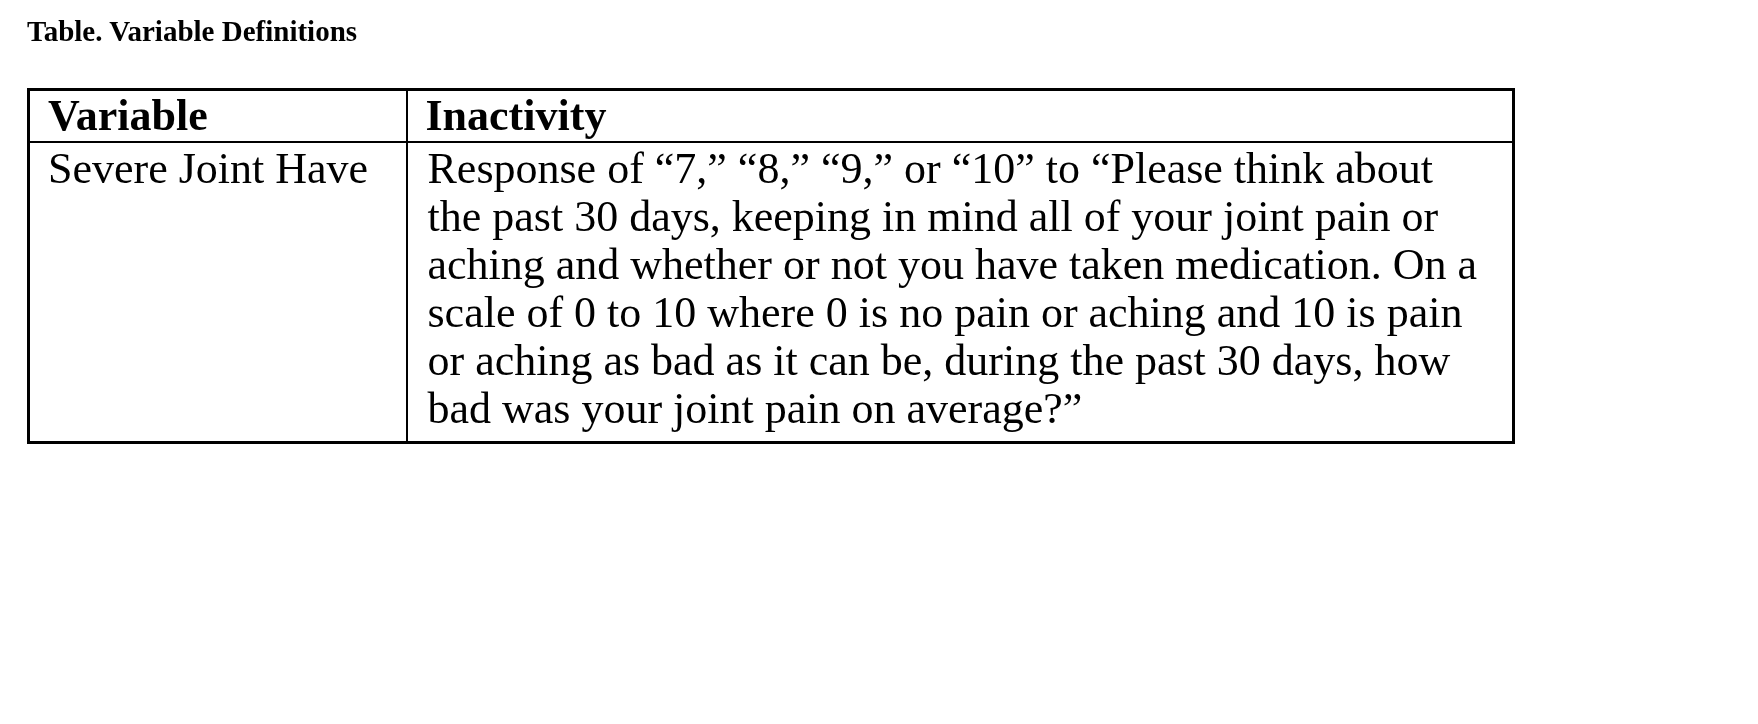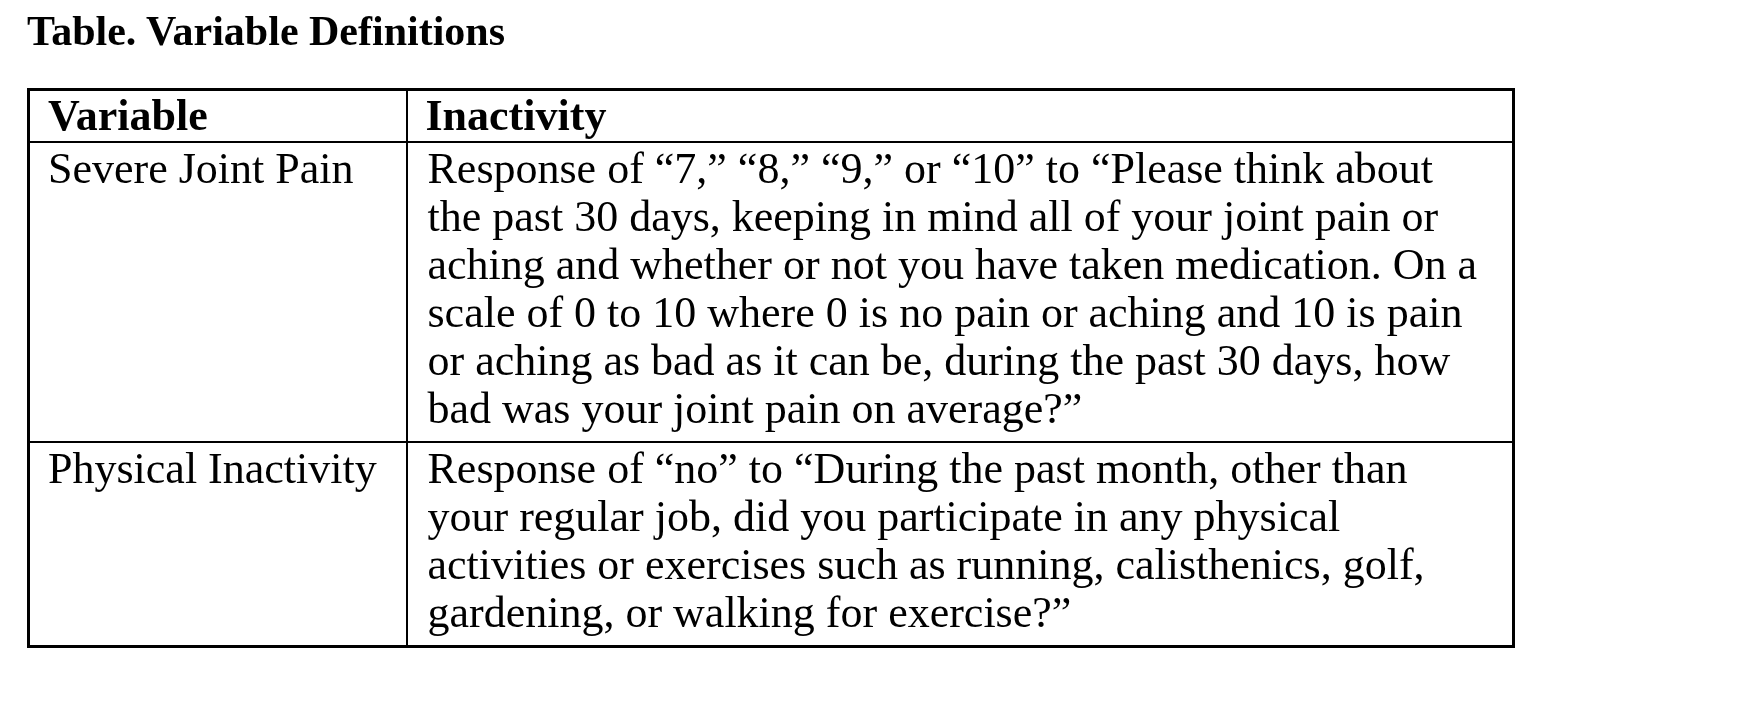"Table. Variable Definitions" .caption { font-size: 42px -> 29px }
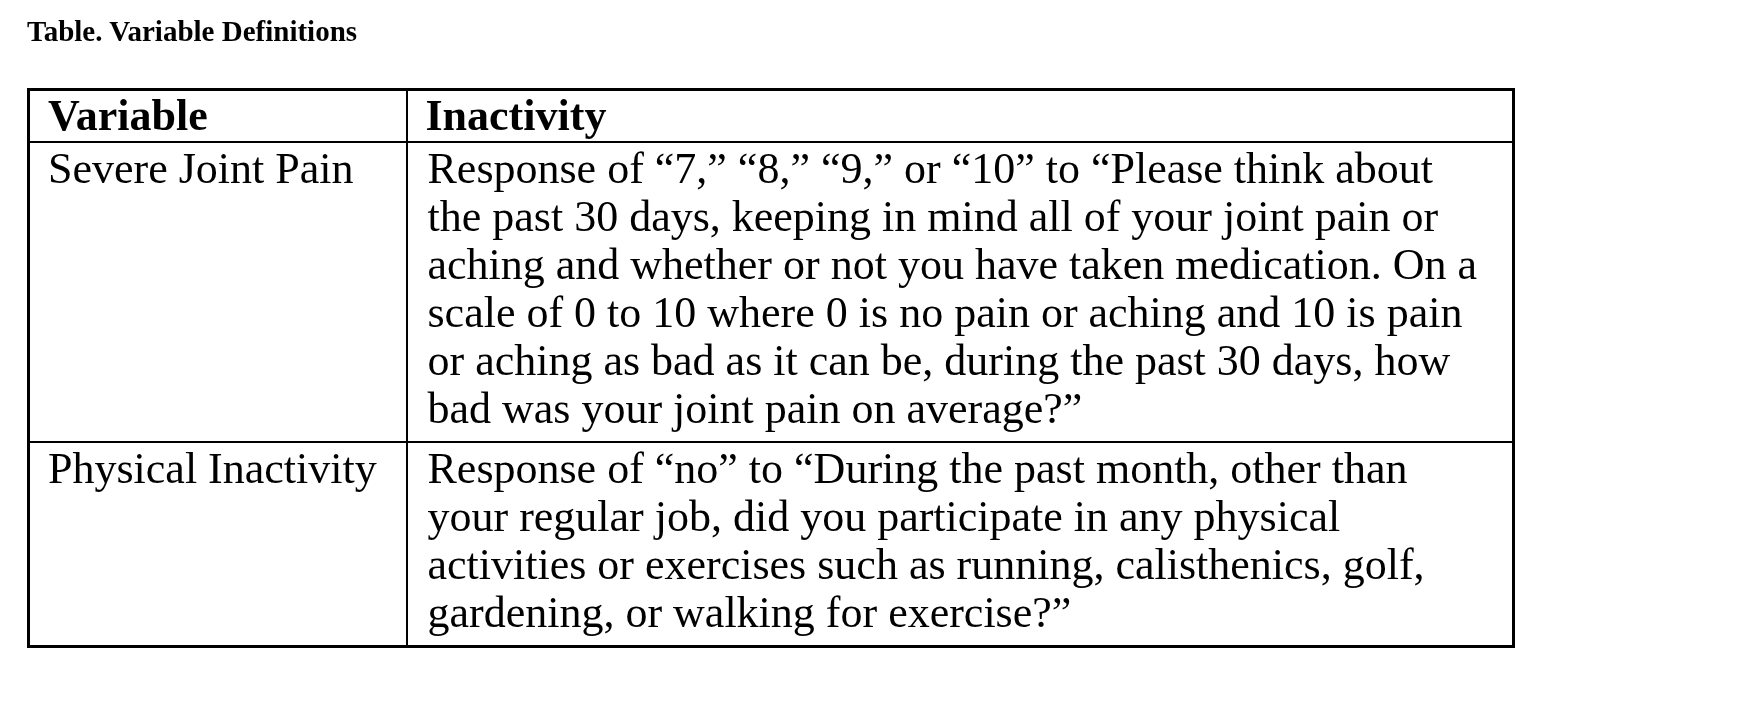"Severe Joint Pain" td.var-cell { text: Pain -> Have }
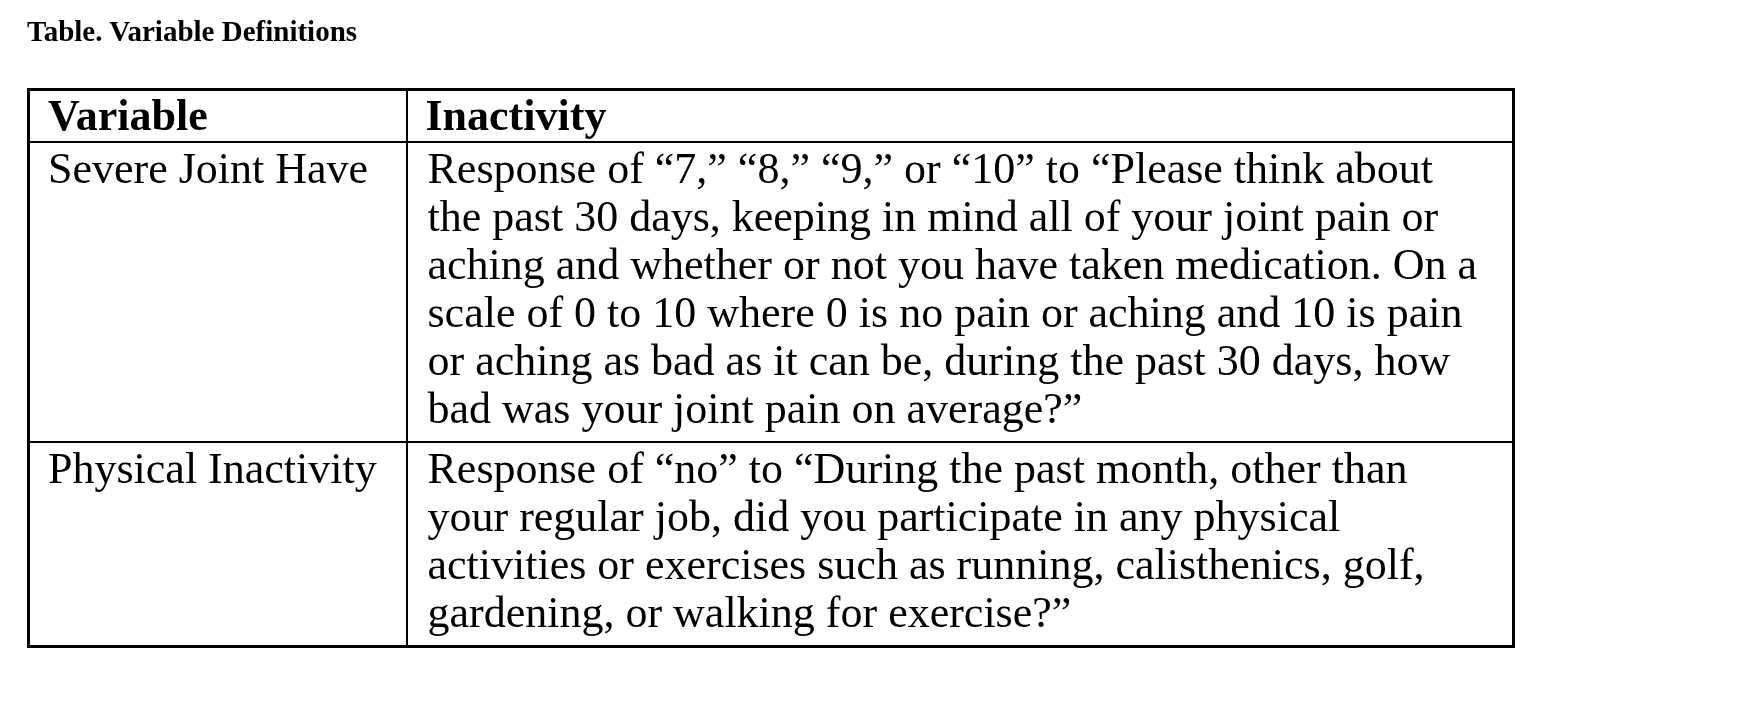"Physical Inactivity" tr { html: <tr> <td>Physical Inactivity</td> <td>Response of “no” to “During the past month, other than your regular job, did you participate in any physical activities or exercises such as running, calisthenics, golf, gardening, or walking for exercise?”</td> </tr> -> none }
